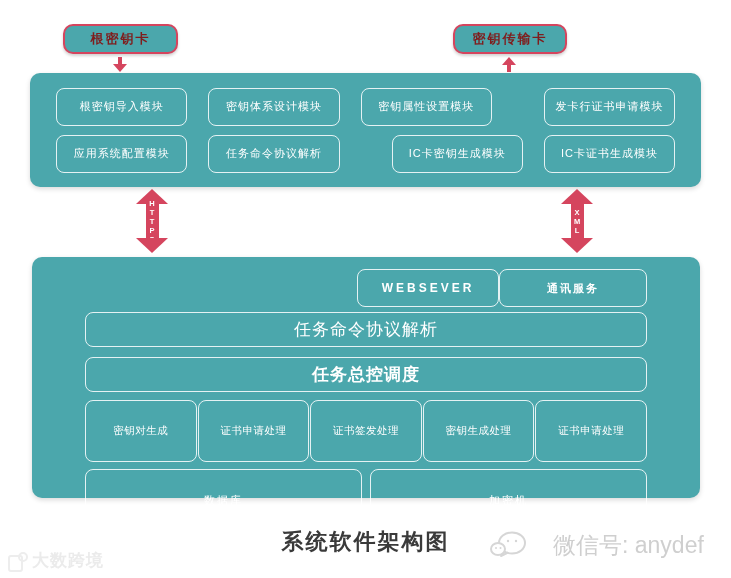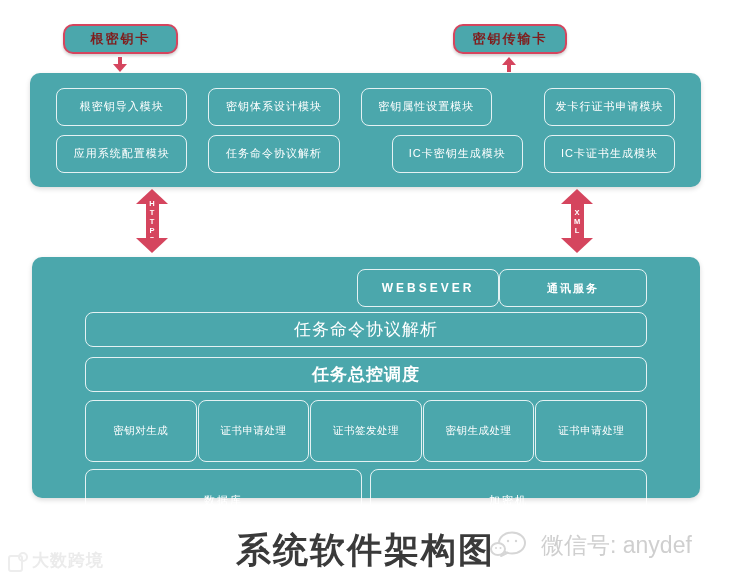"系统软件架构图" #diagram-title { font-size: 35px -> 22px }
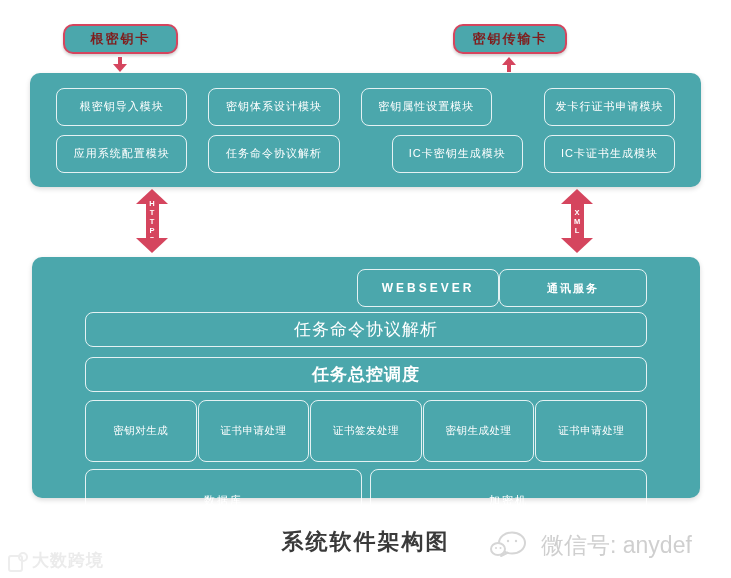"微信号: anydef" #wechat-footer { gap: 13px -> 25px }
